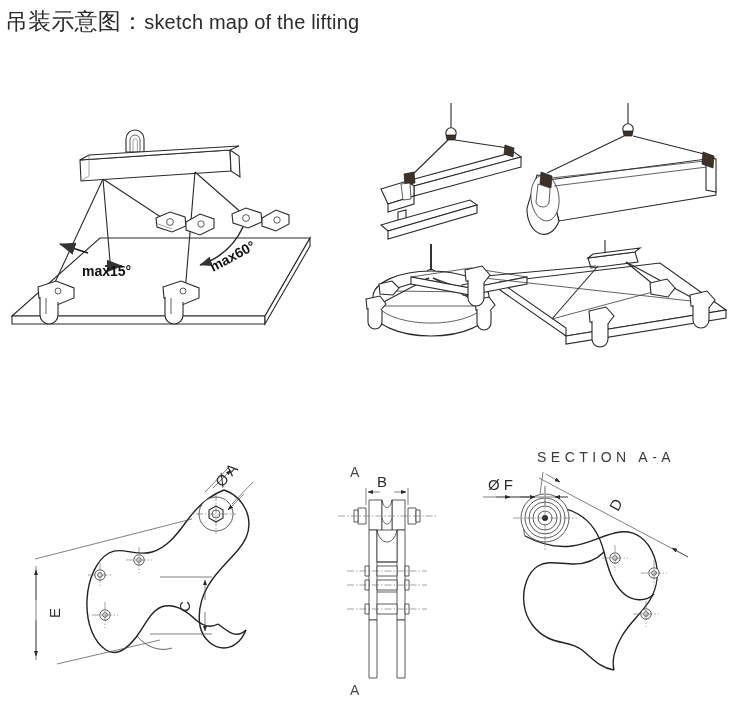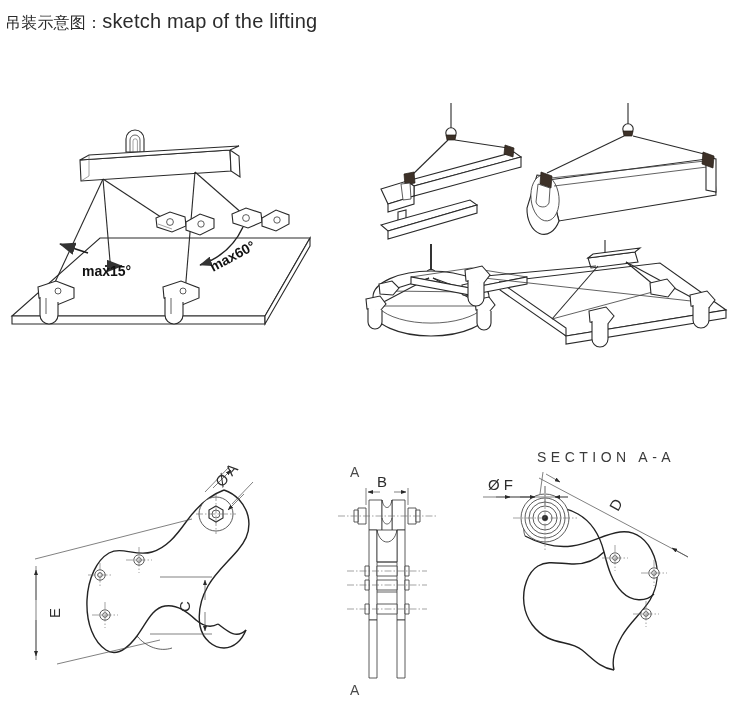"吊装示意图：" #page-title .cn { font-size: 16px -> 23px }
